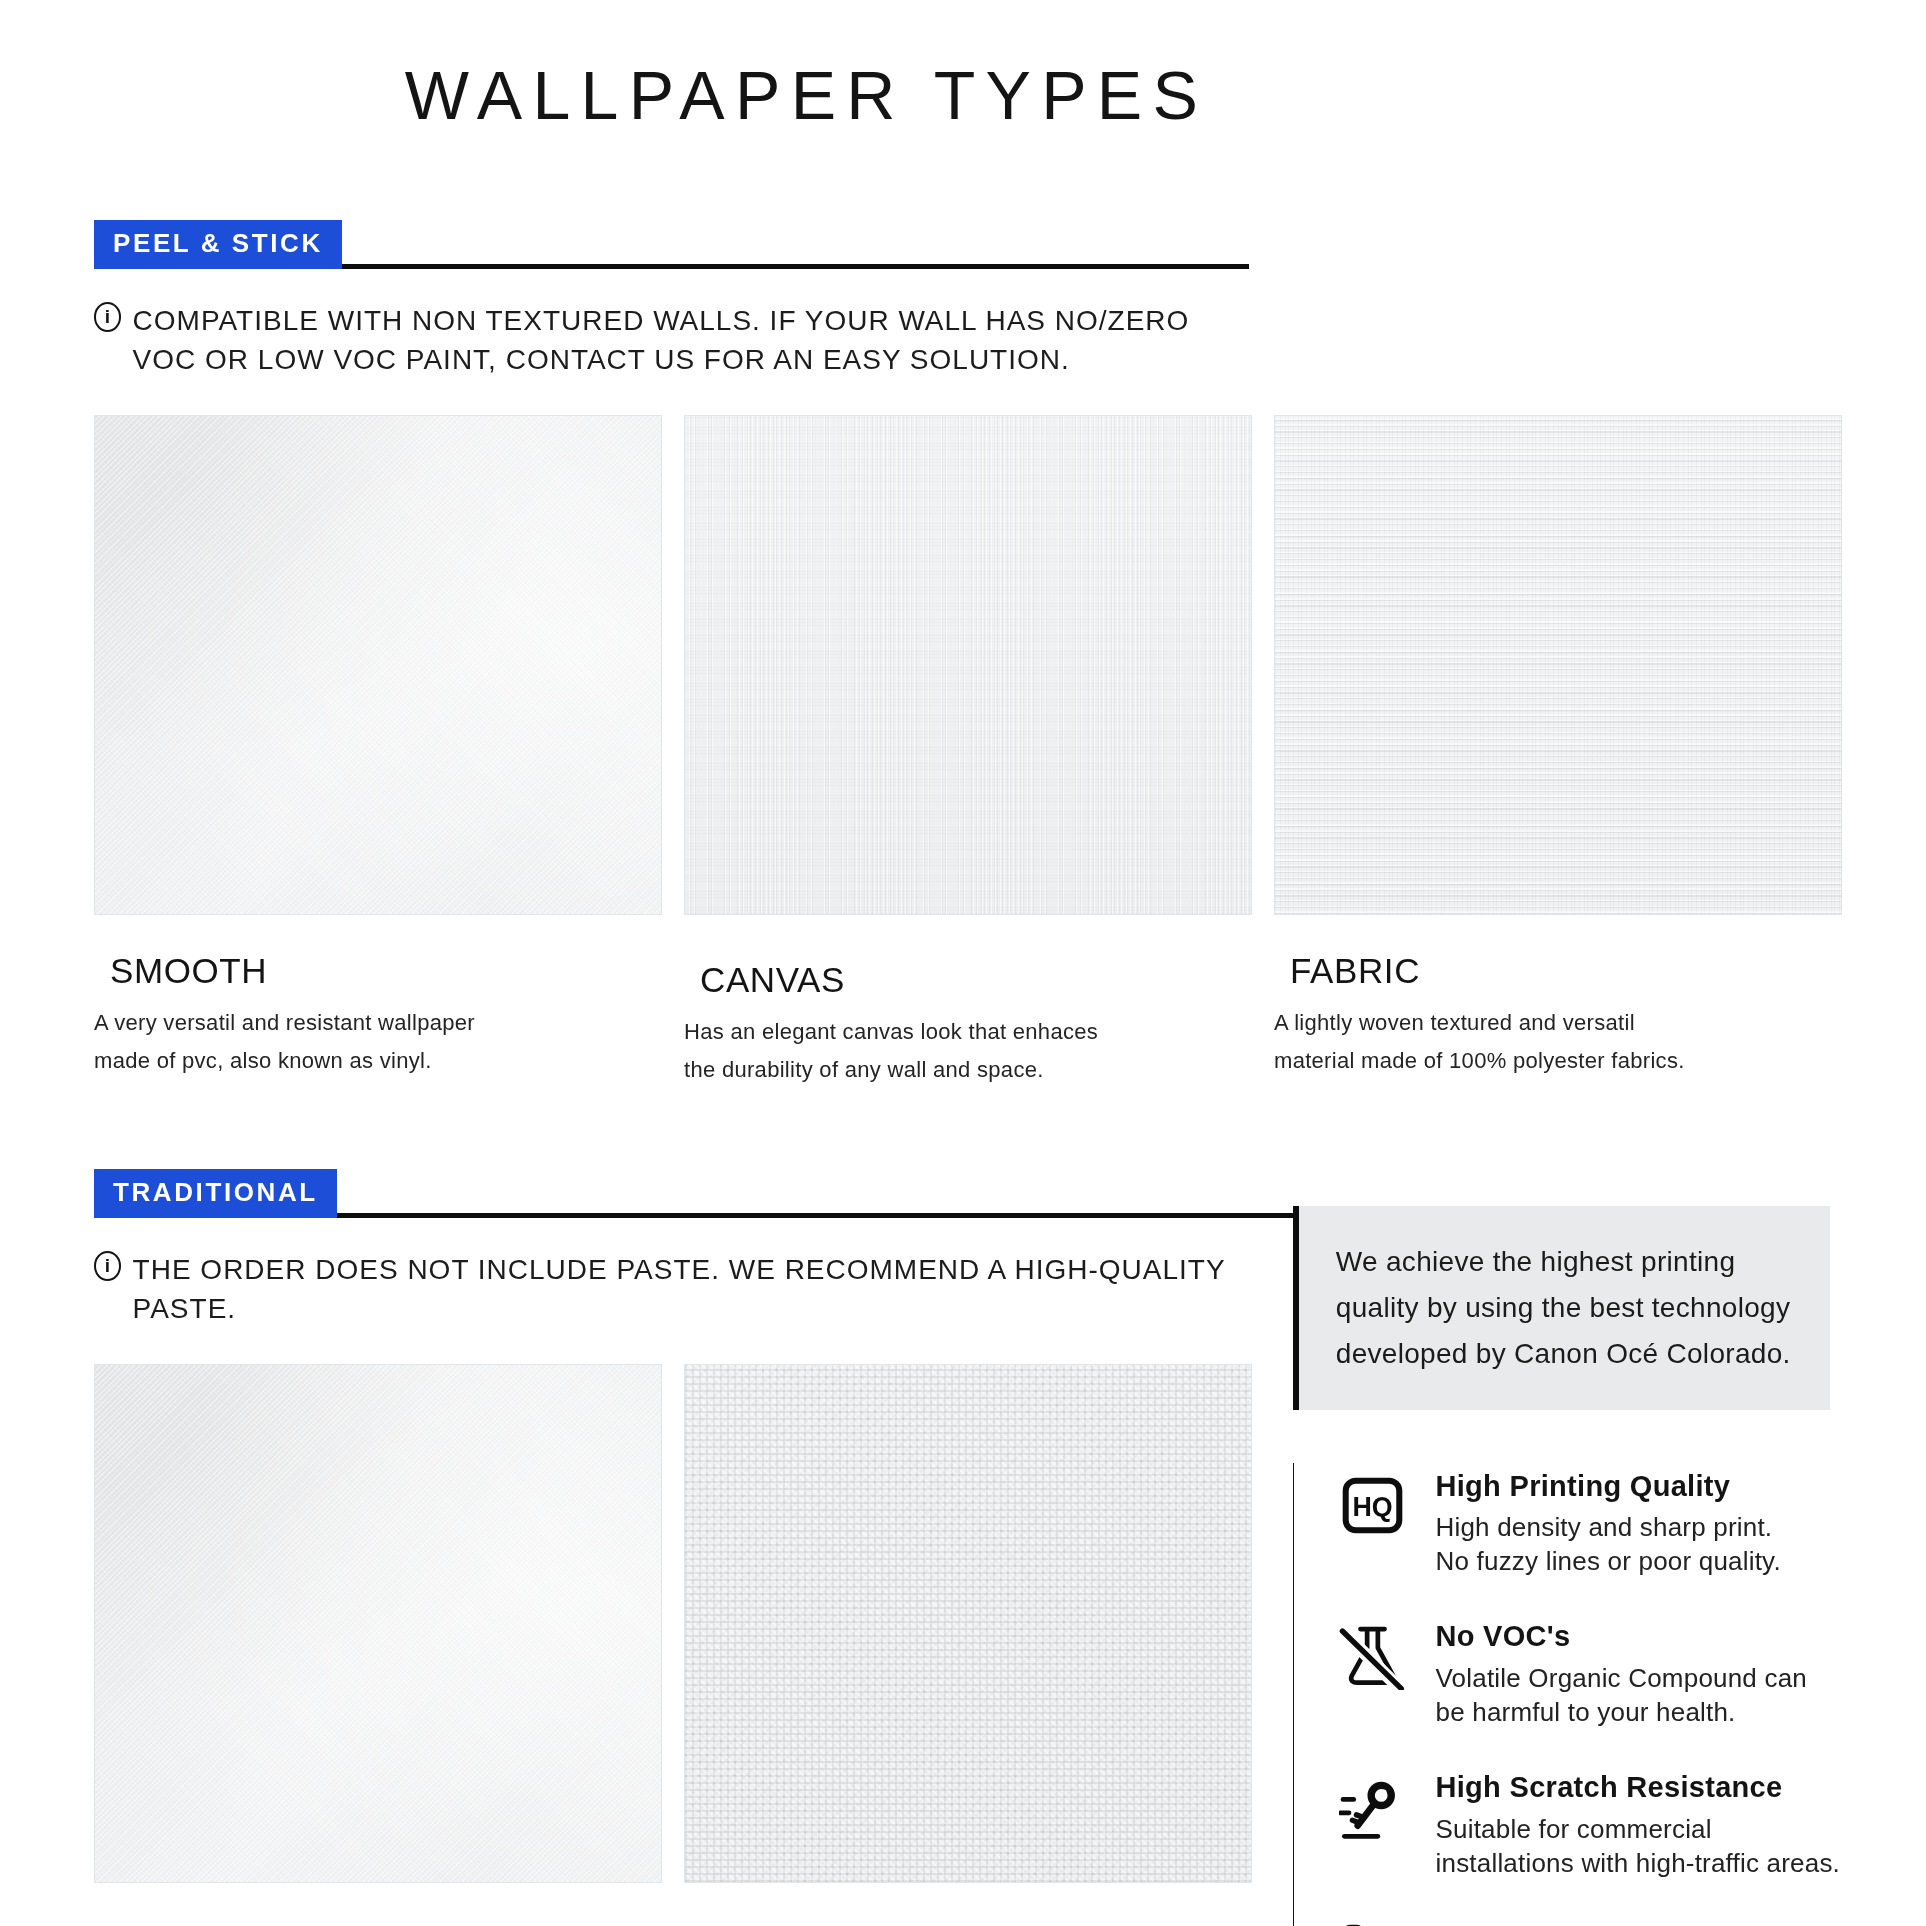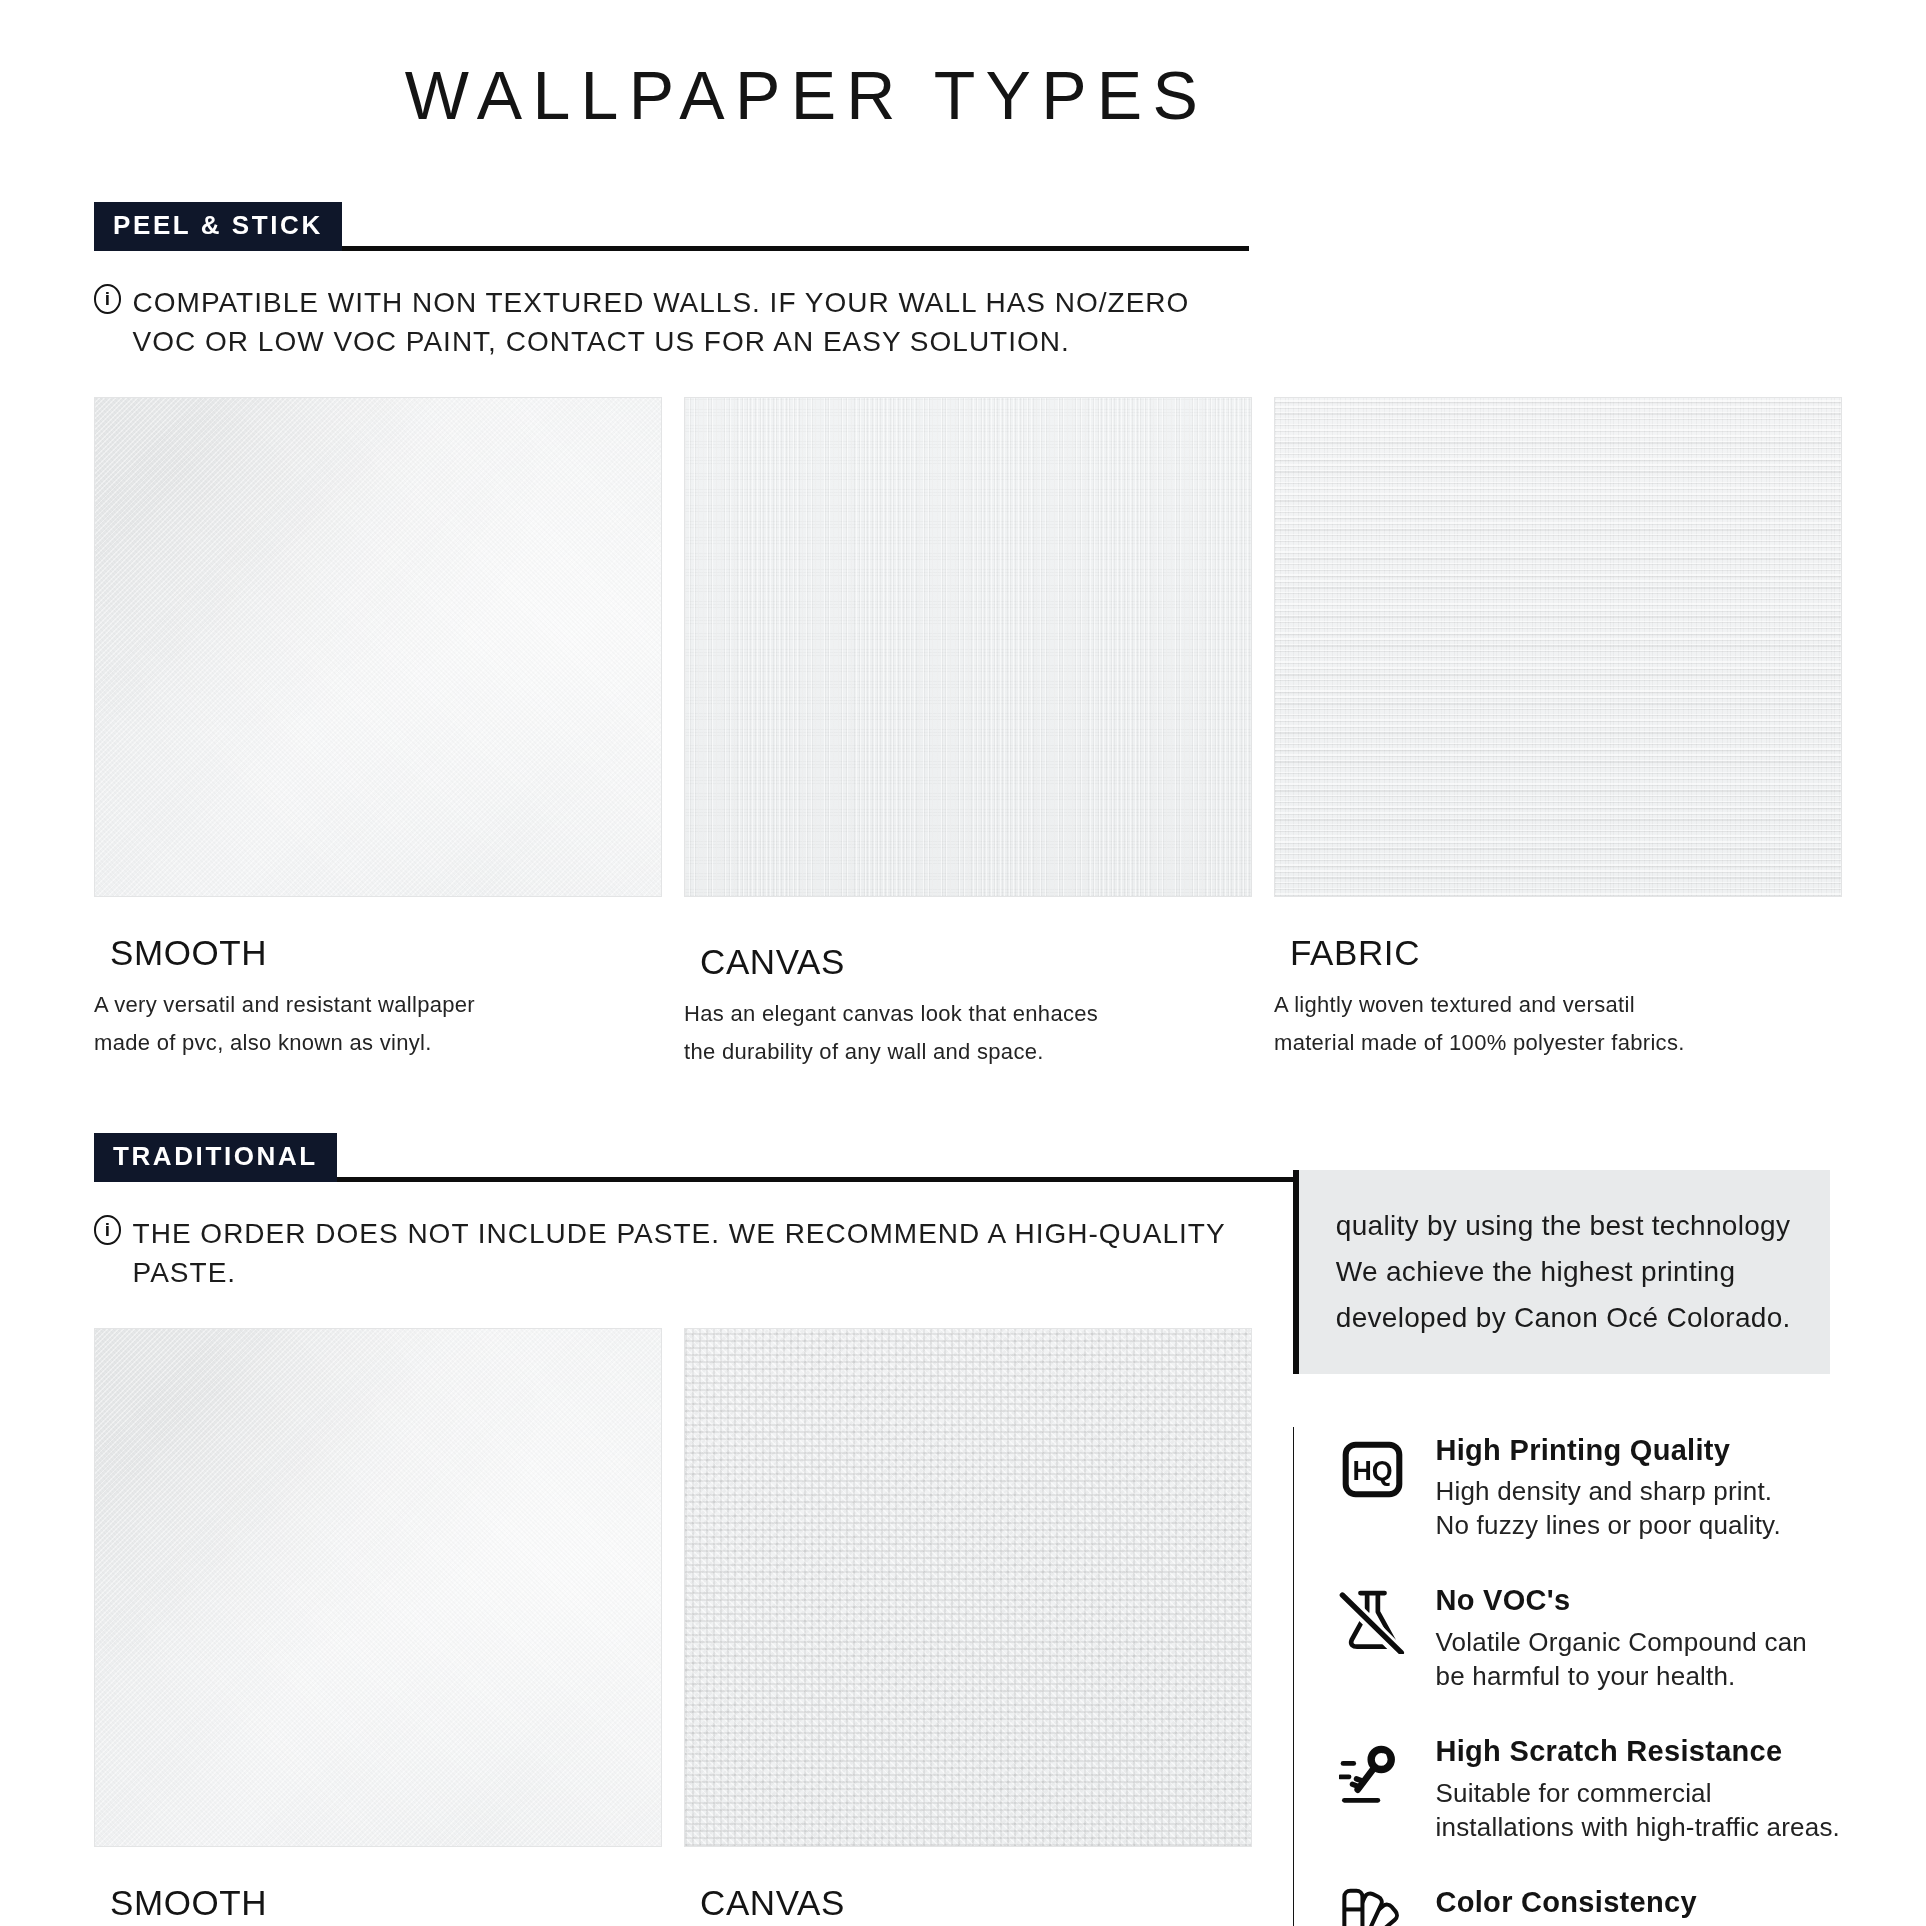"PEEL & STICK" .section-tag { background: #0f172a -> #1d4ed8; margin-top: none -> 18px }
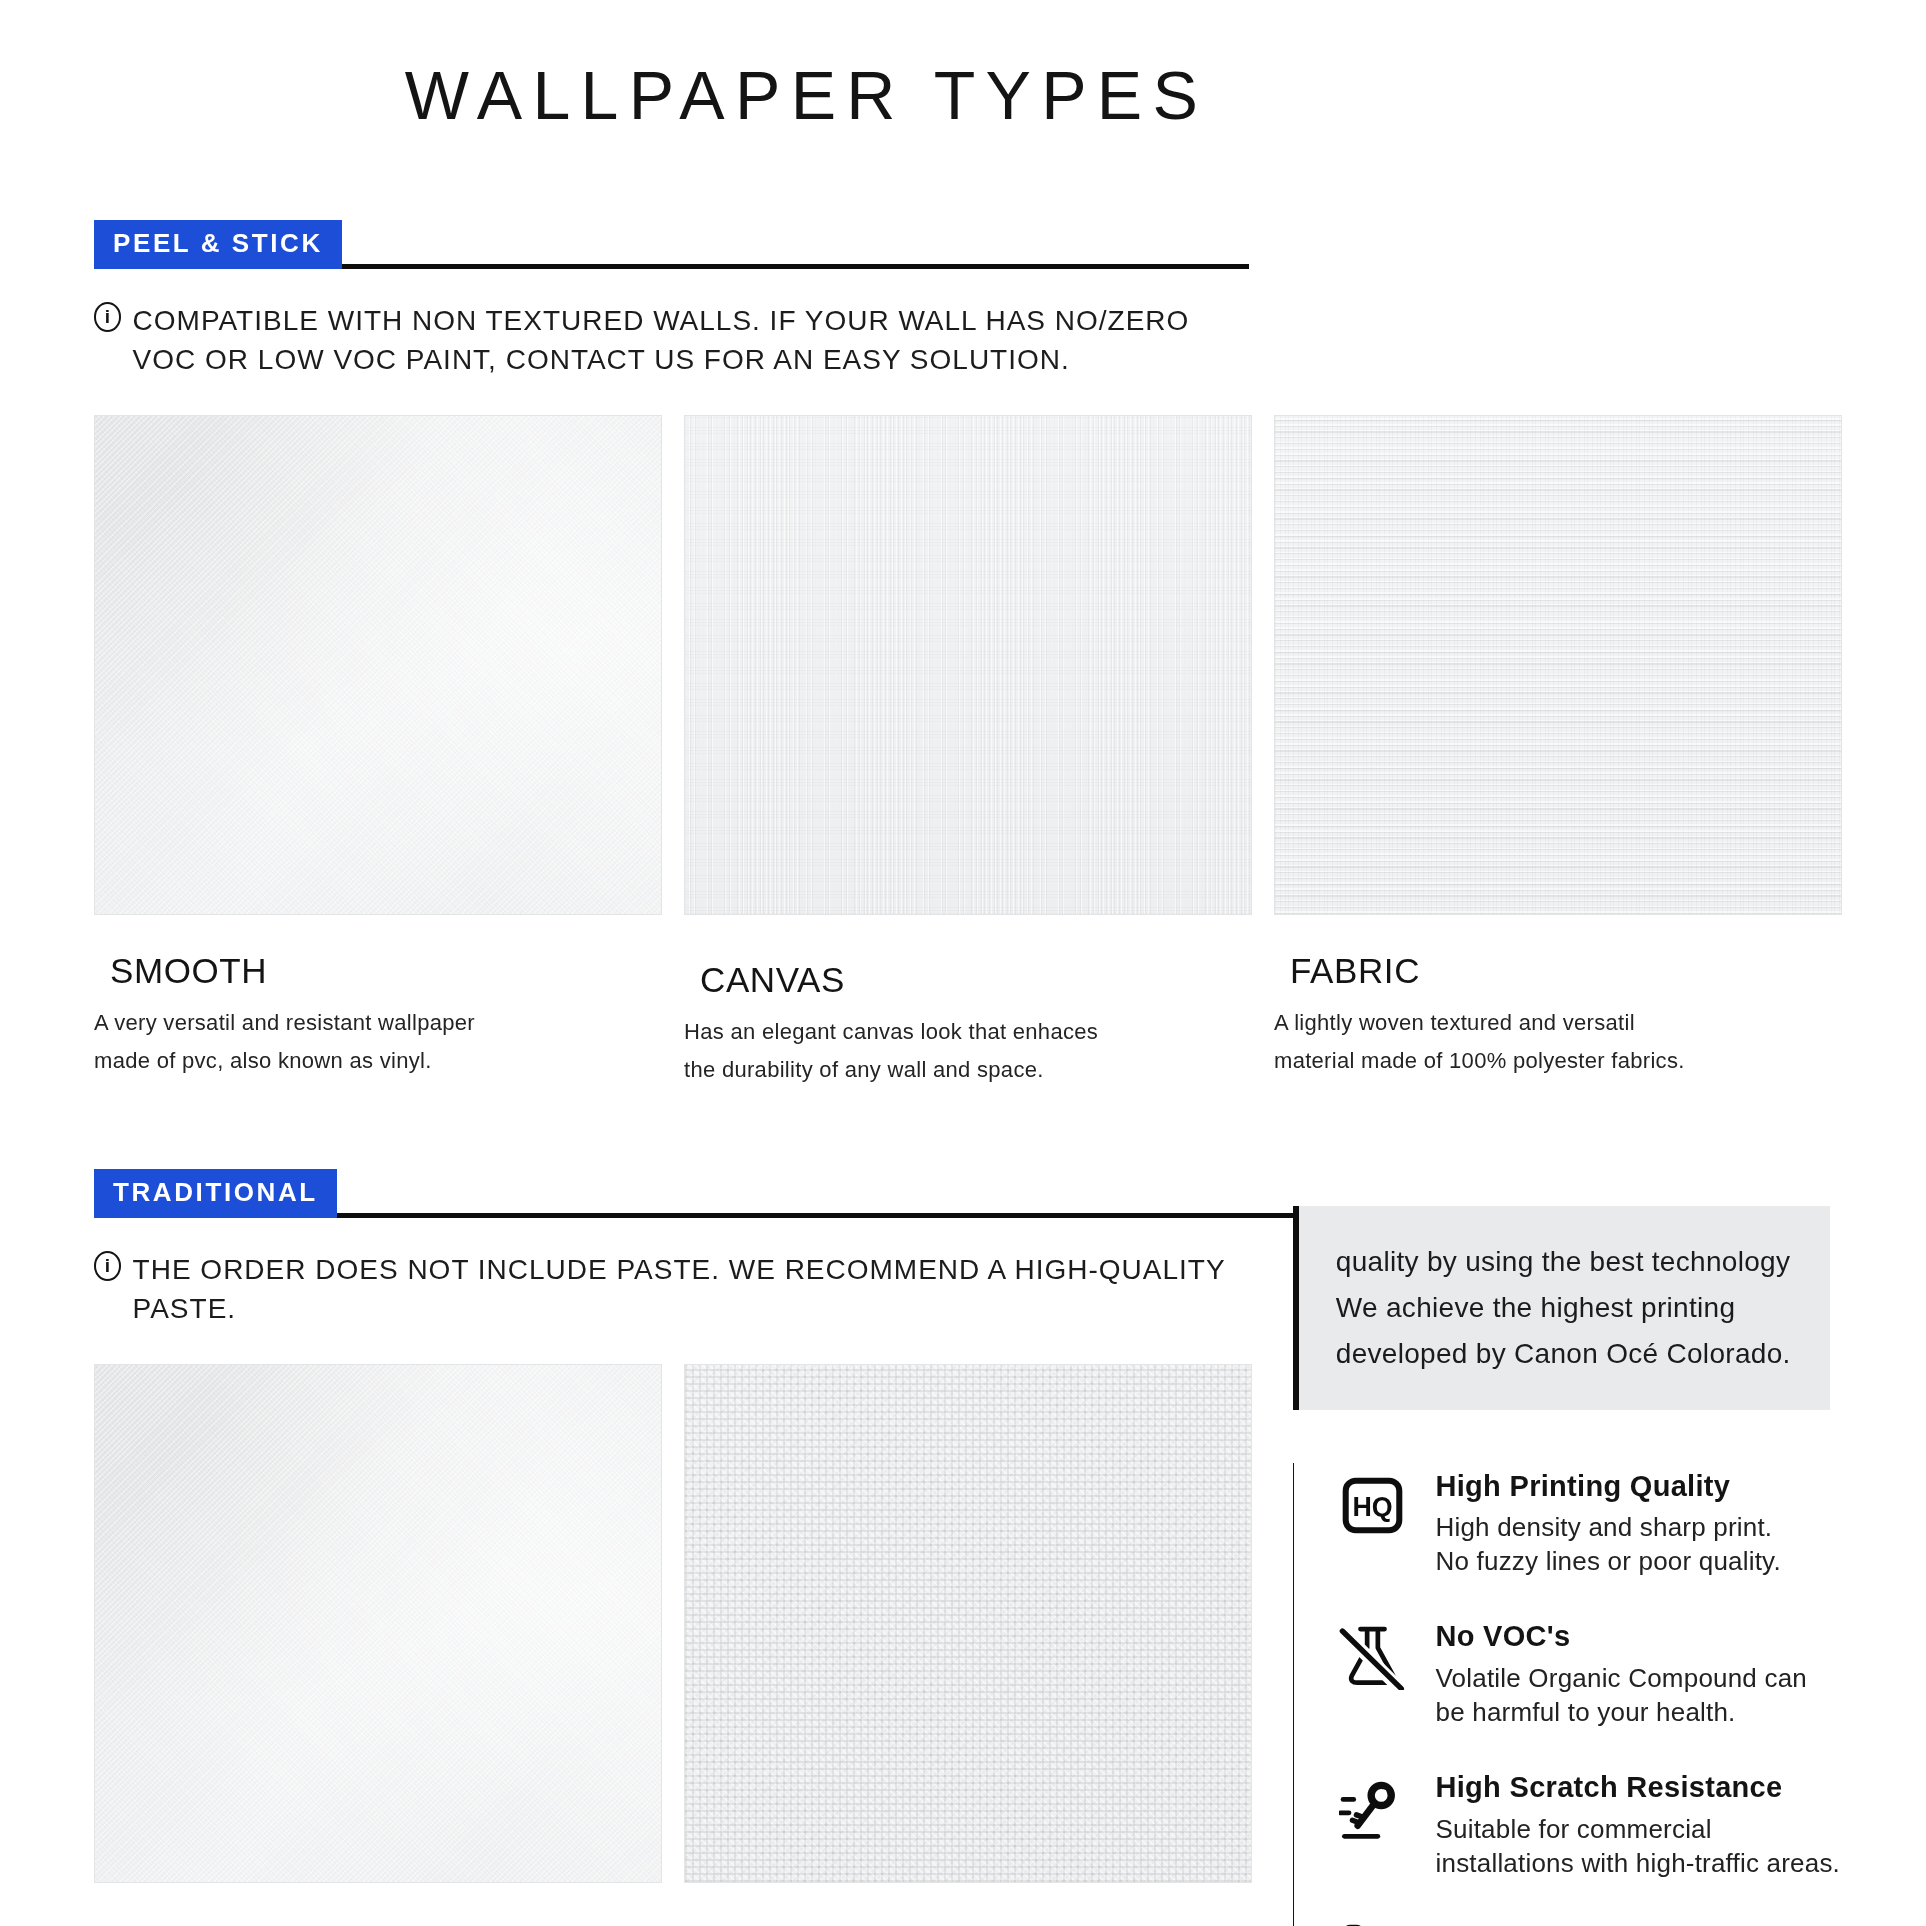"quality by using the best" span { order: before "We achieve the highest printing" -> after "We achieve the highest printing" }
